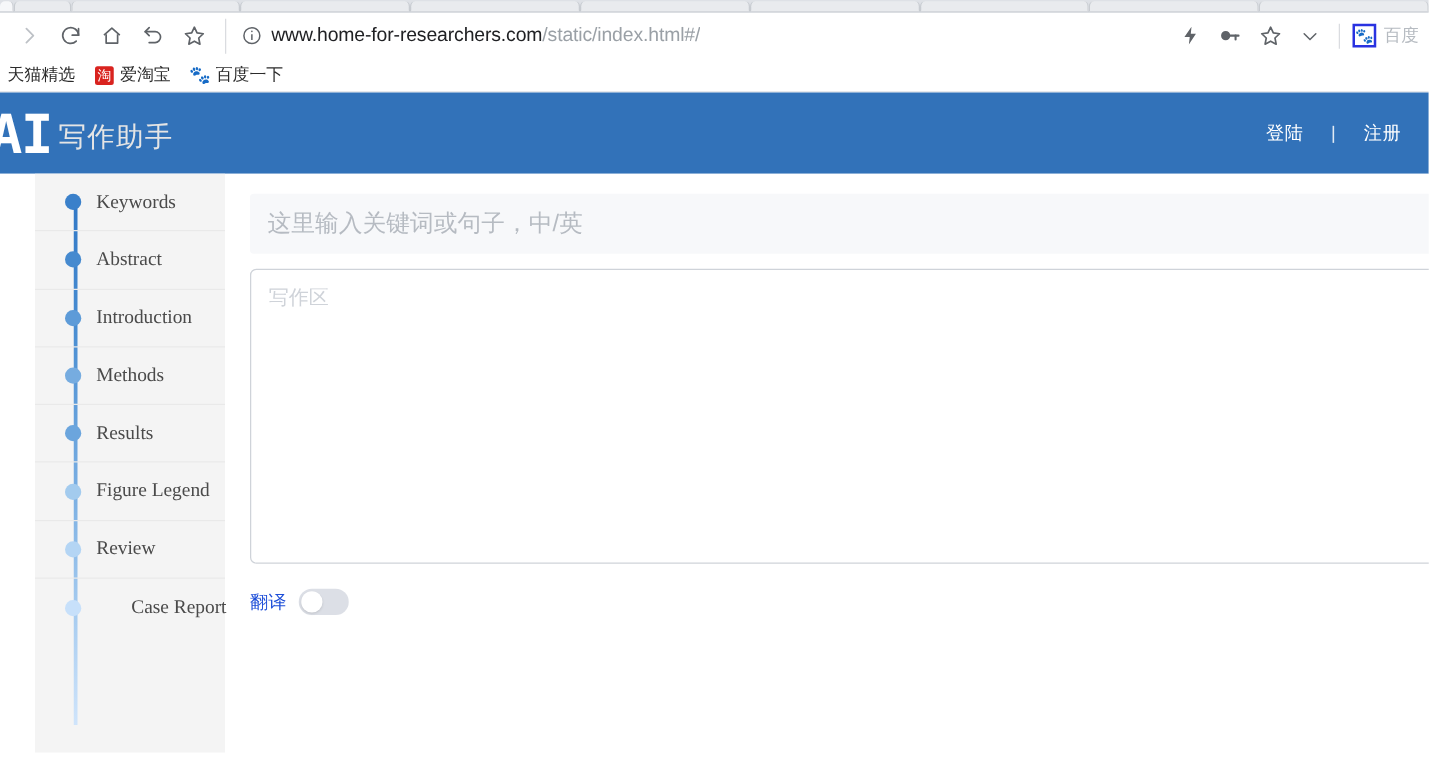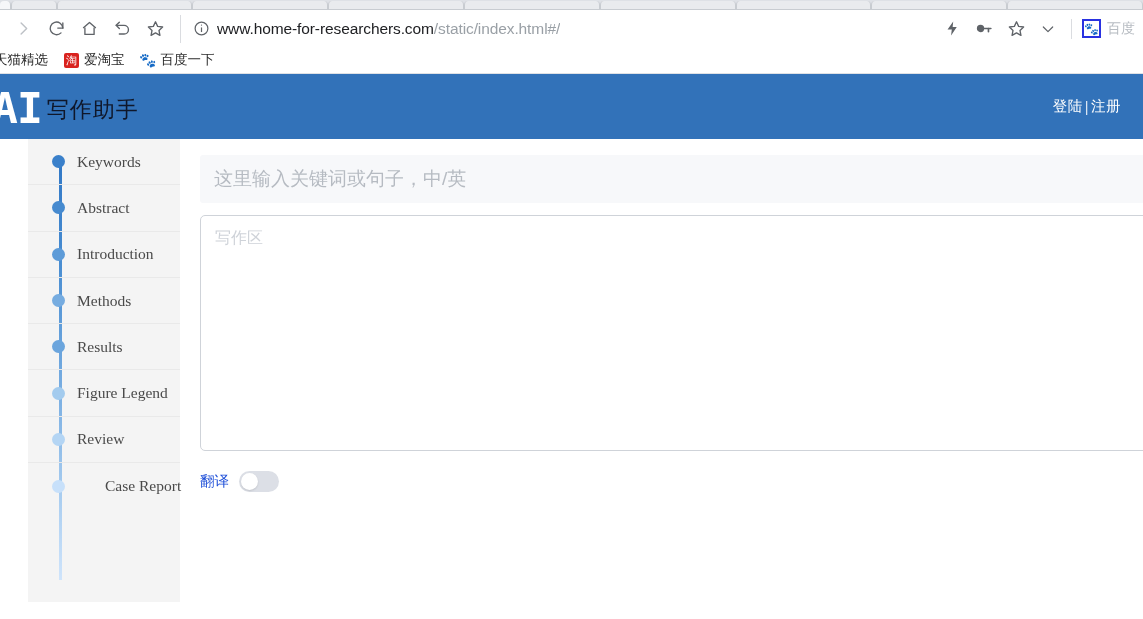"天猫精选" .bookmarks { padding-left: 0px -> 12px }
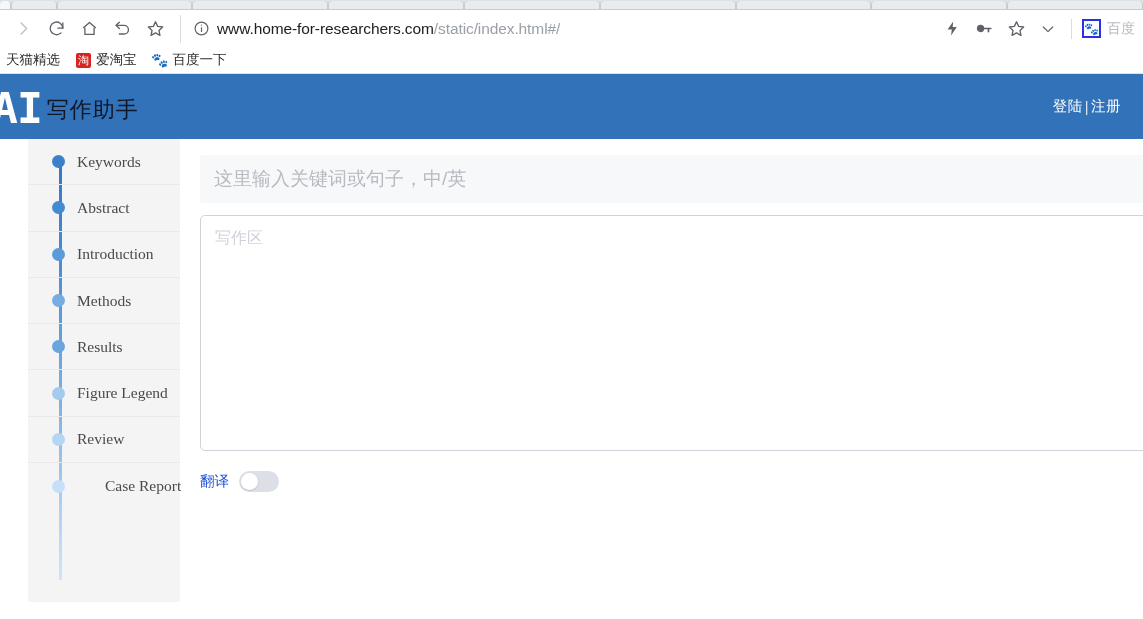"写作助手" .logo-cn { color: #0f172a -> #e5e5e5 }
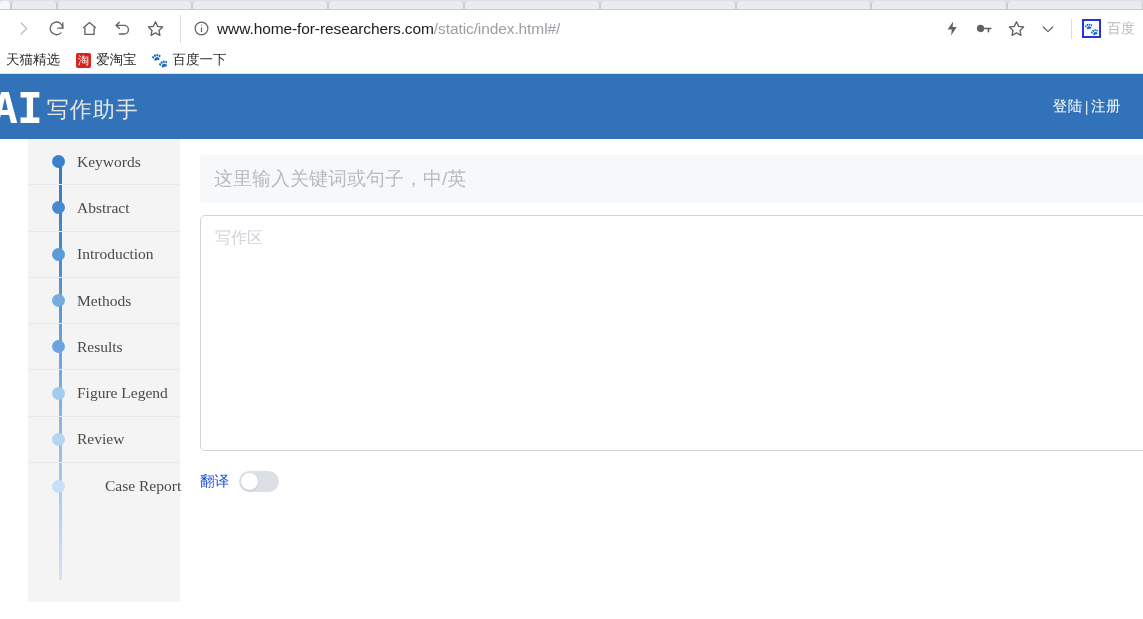"登陆" .auth-links { gap: 2px -> 22px }
